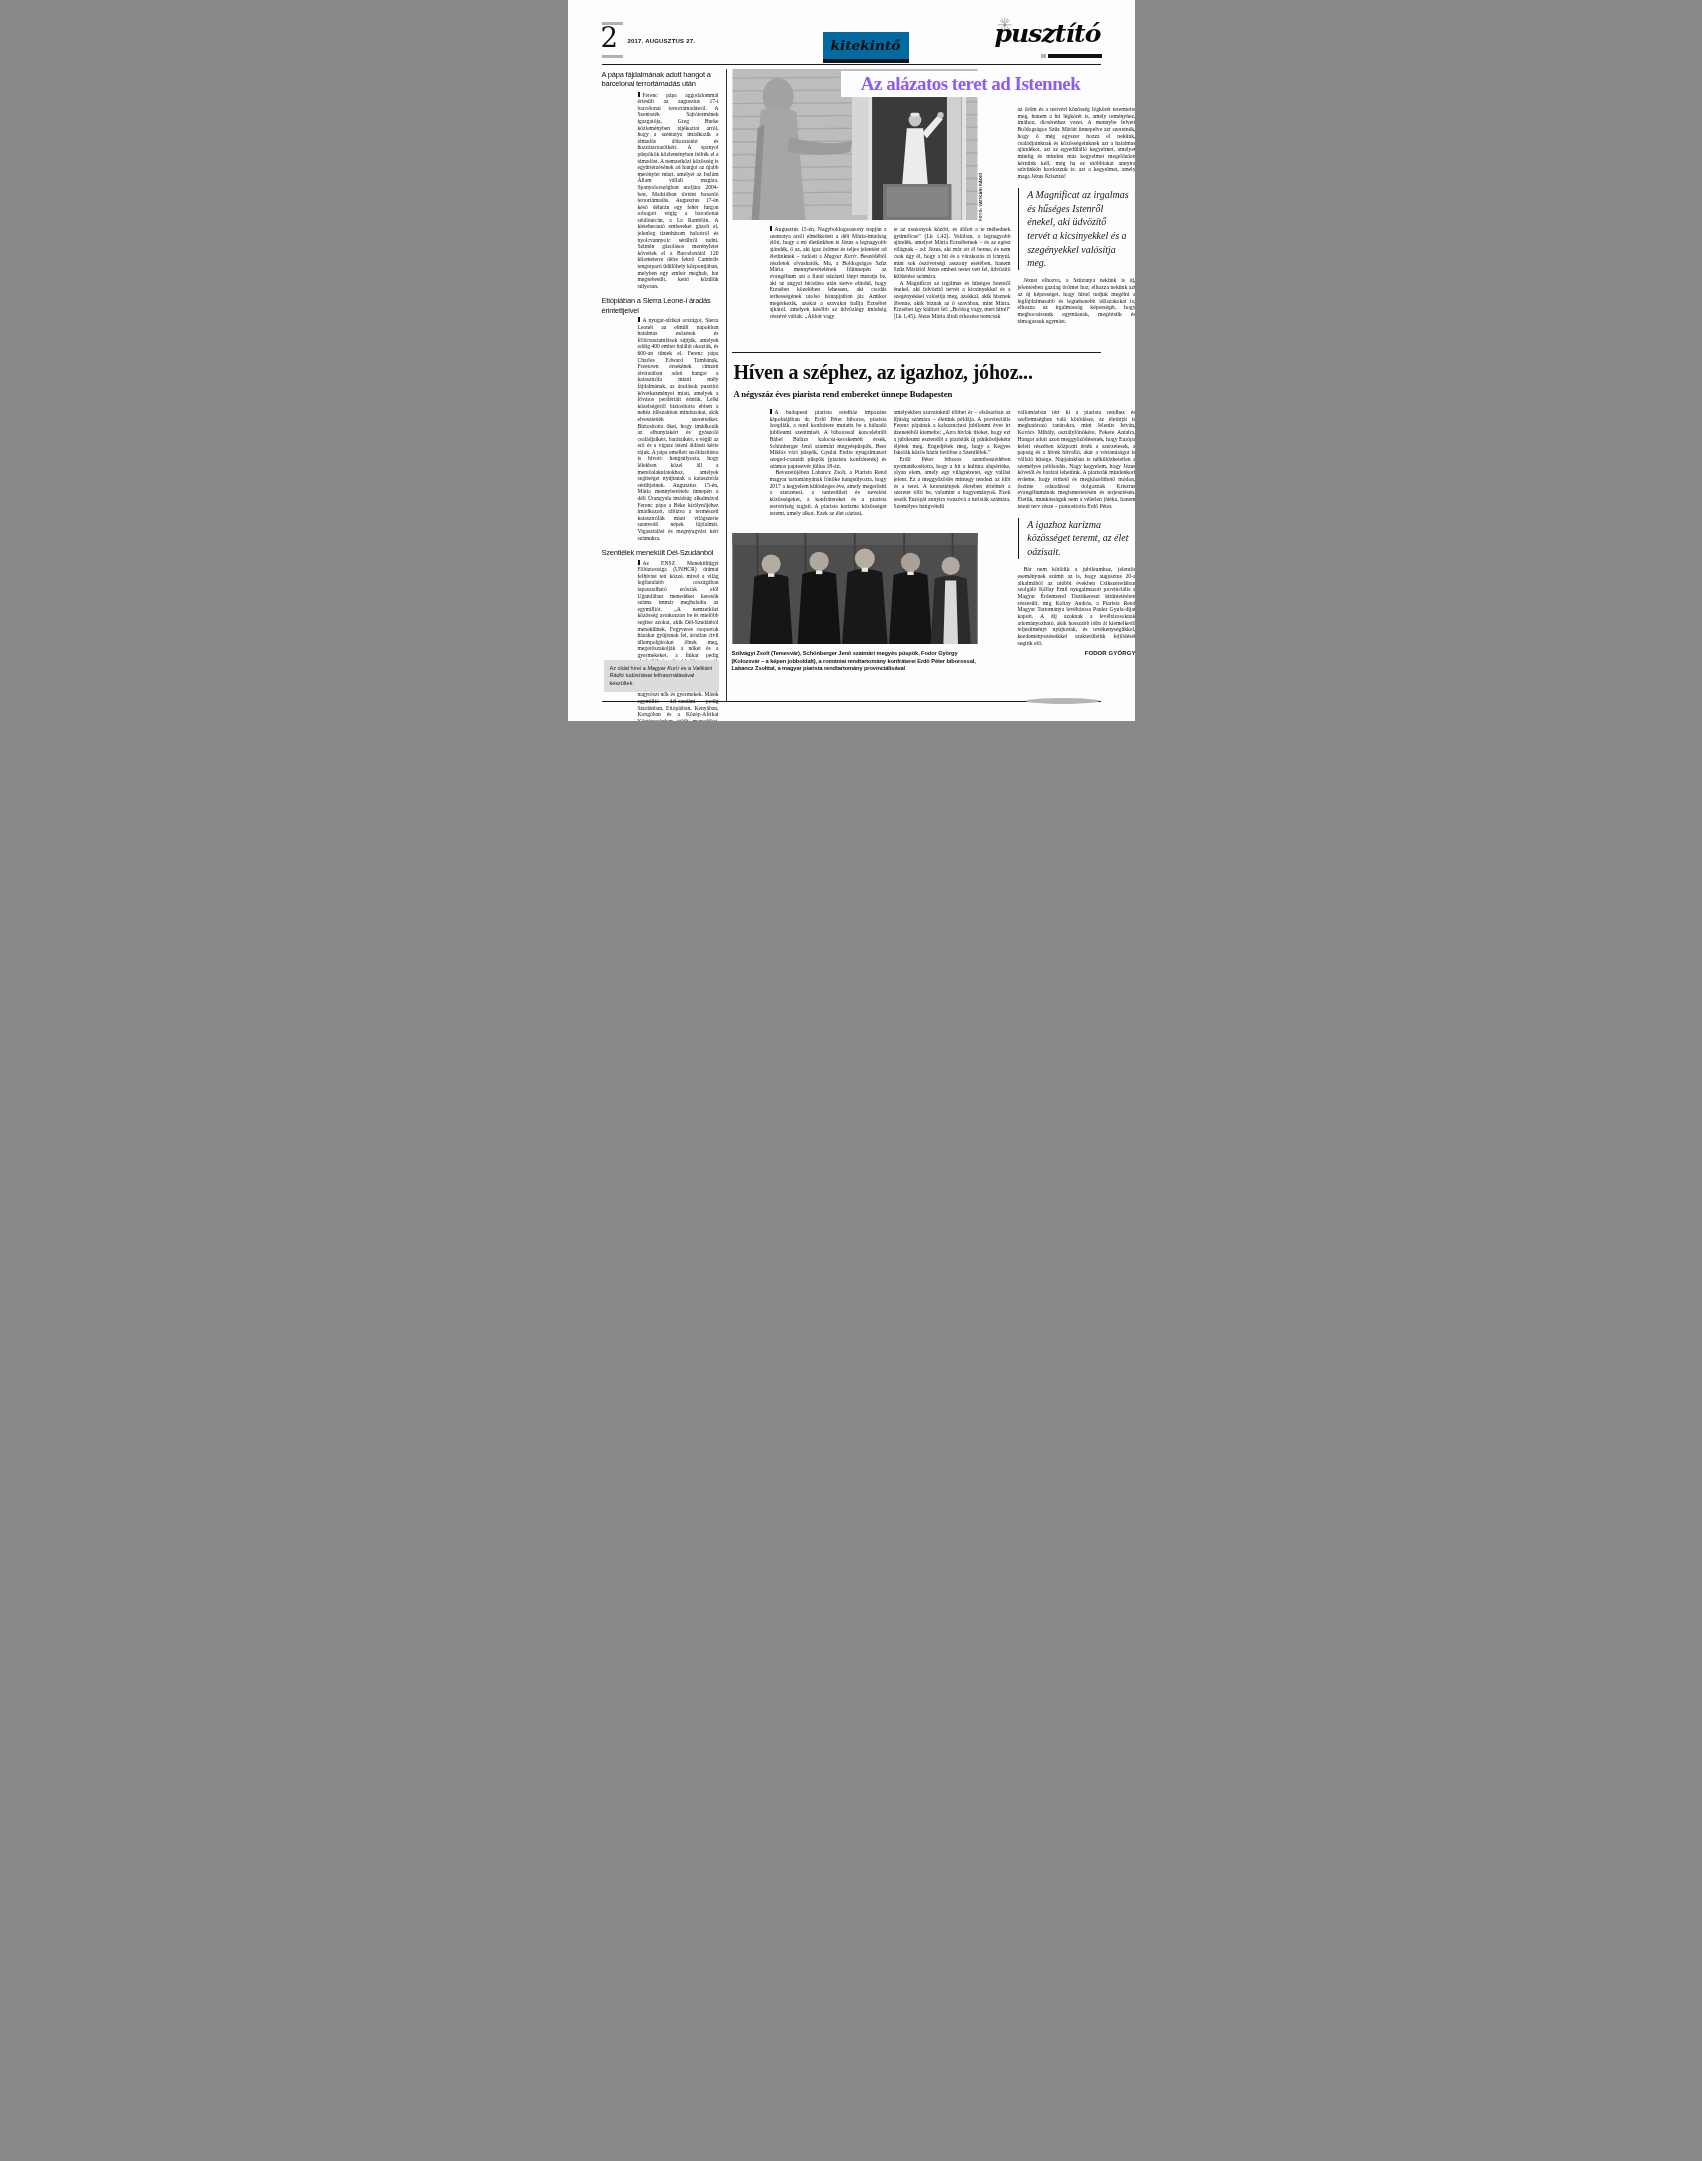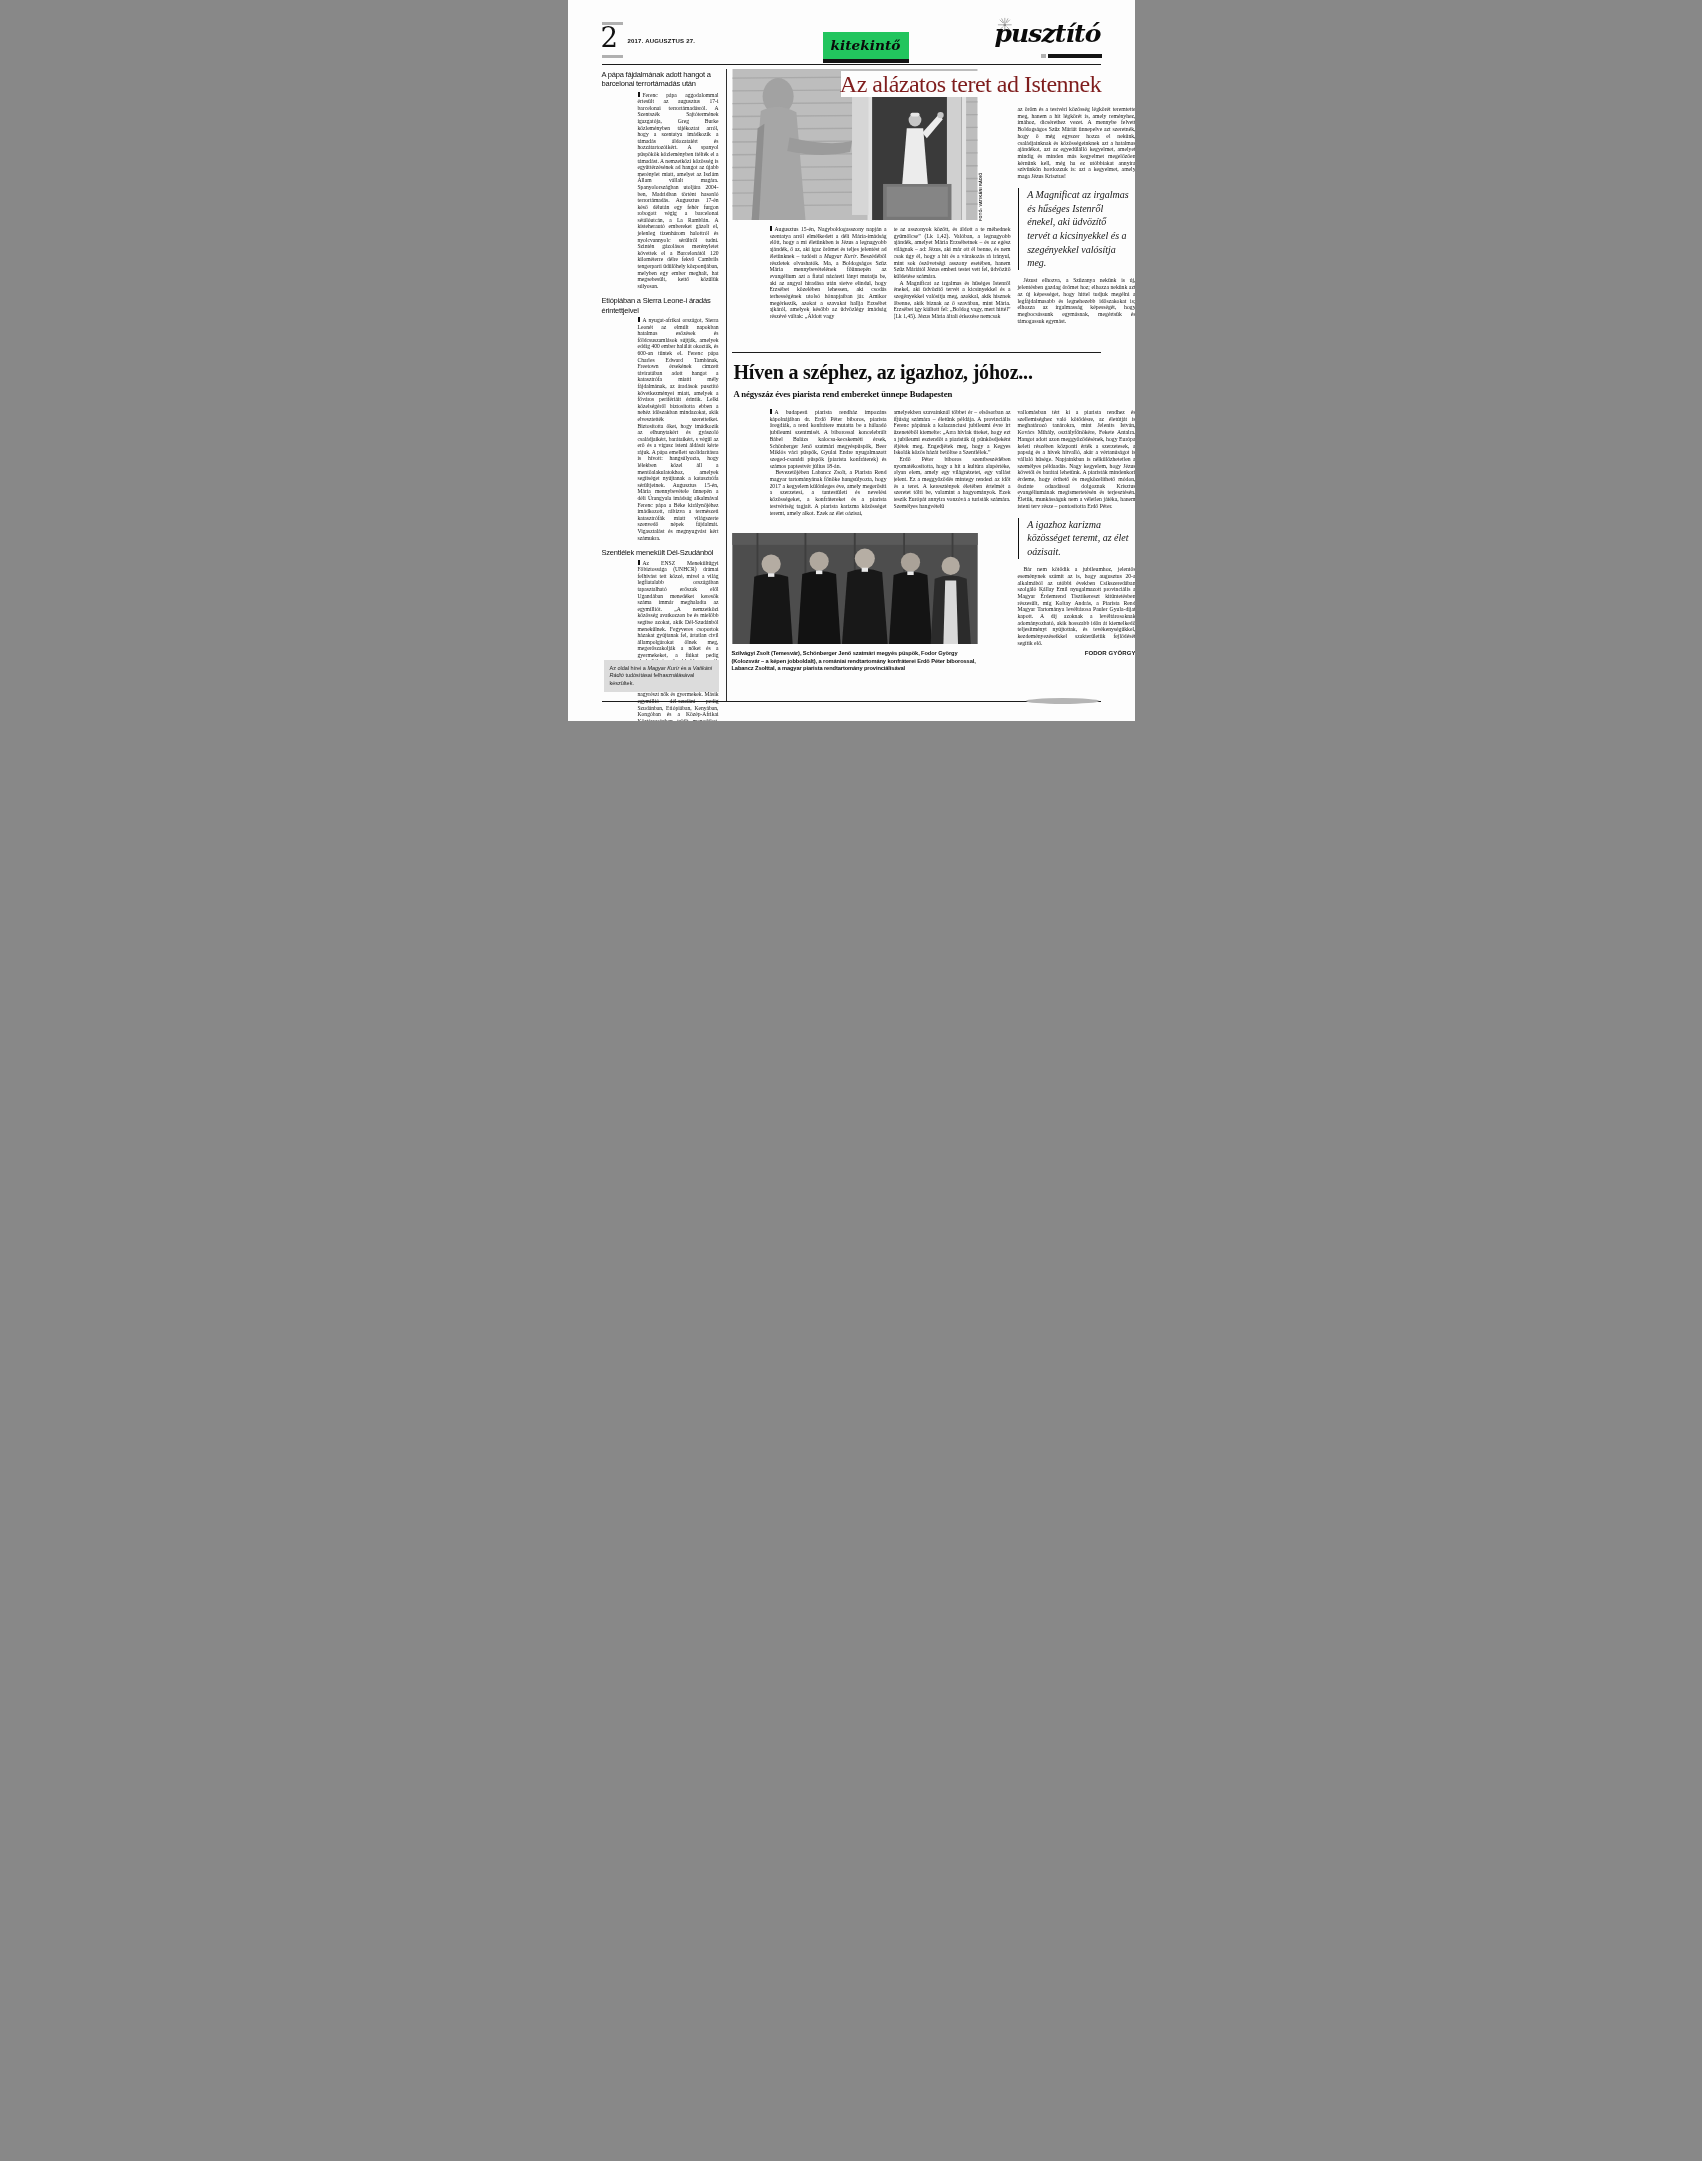"kitekintő" div.abs { background: #22c55e -> #0369a1 }
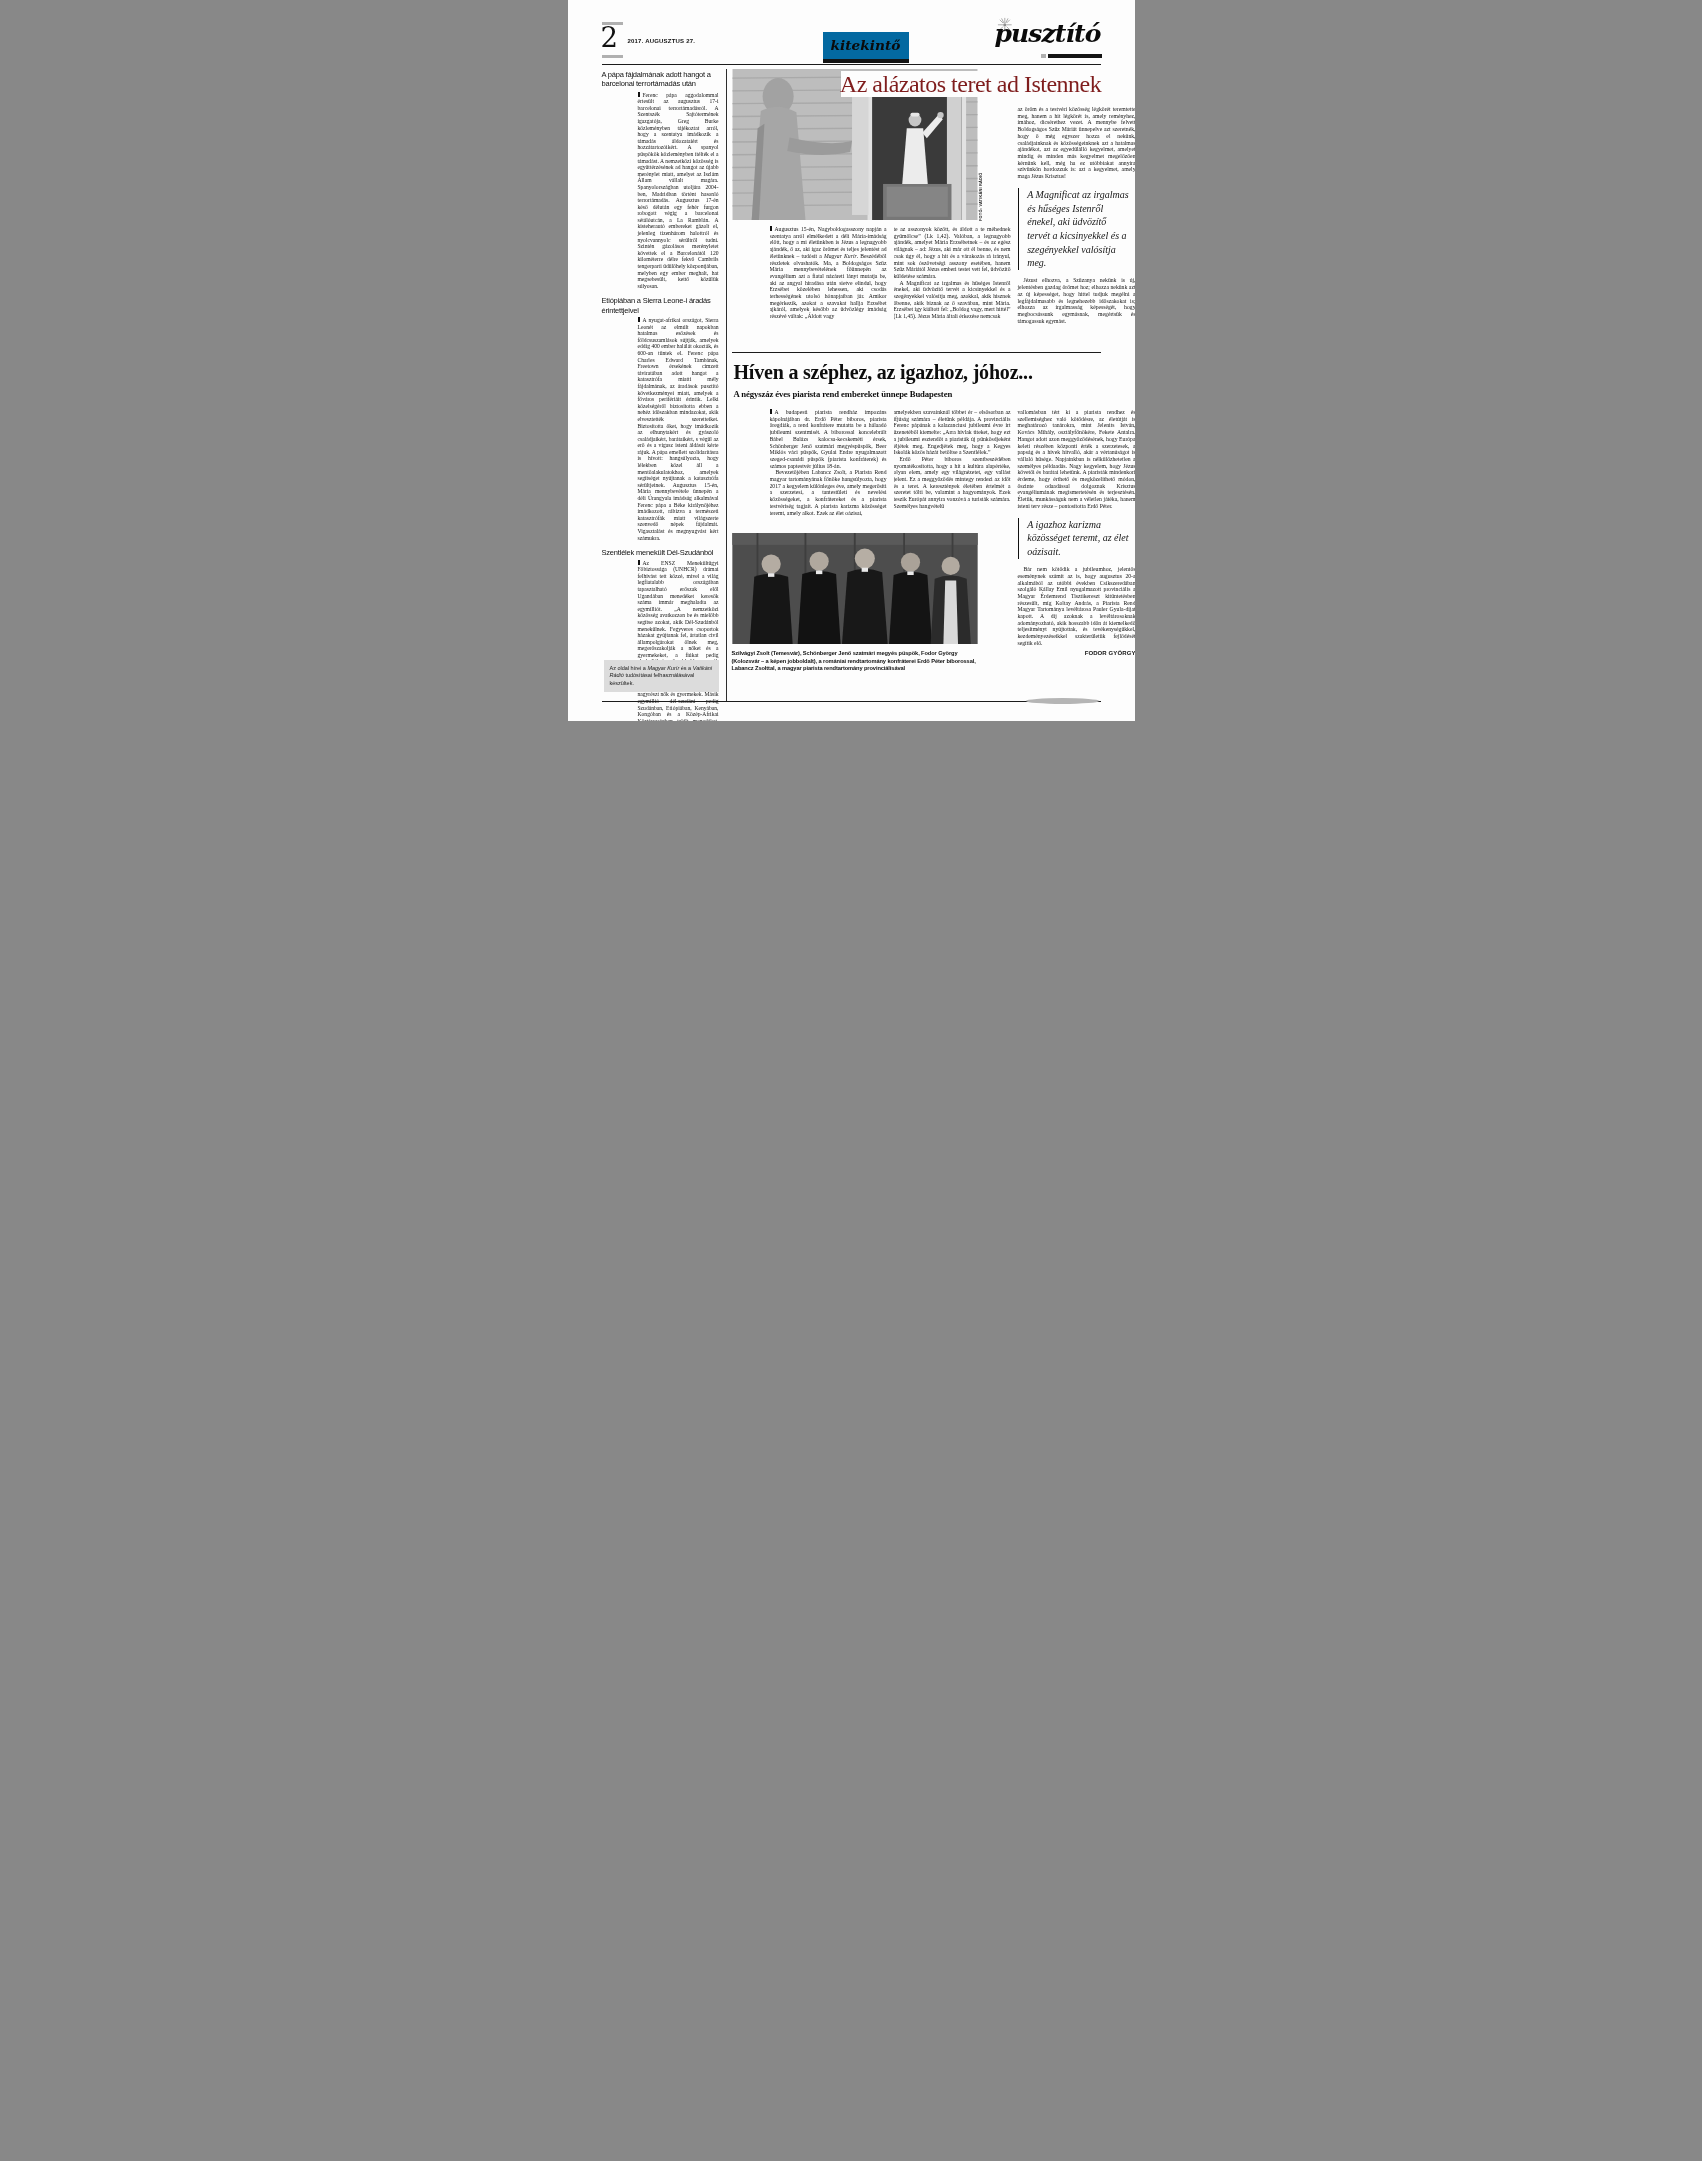"Az alázatos teret ad Istennek" .headline-main { color: #7f1d1d -> #8b5cf6; font-size: 24px -> 19px; font-weight: normal -> bold }
